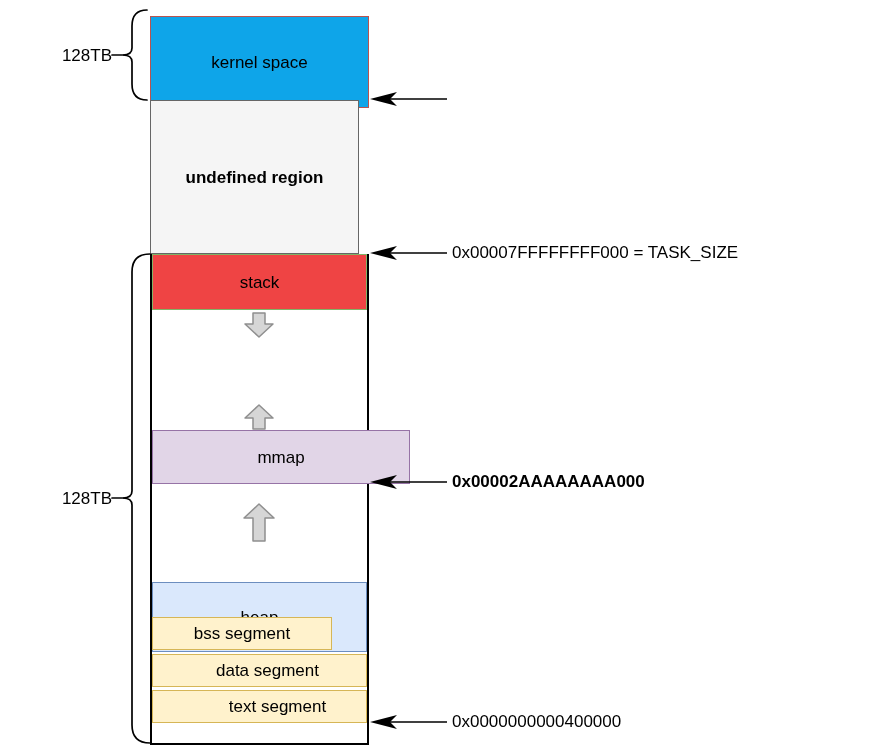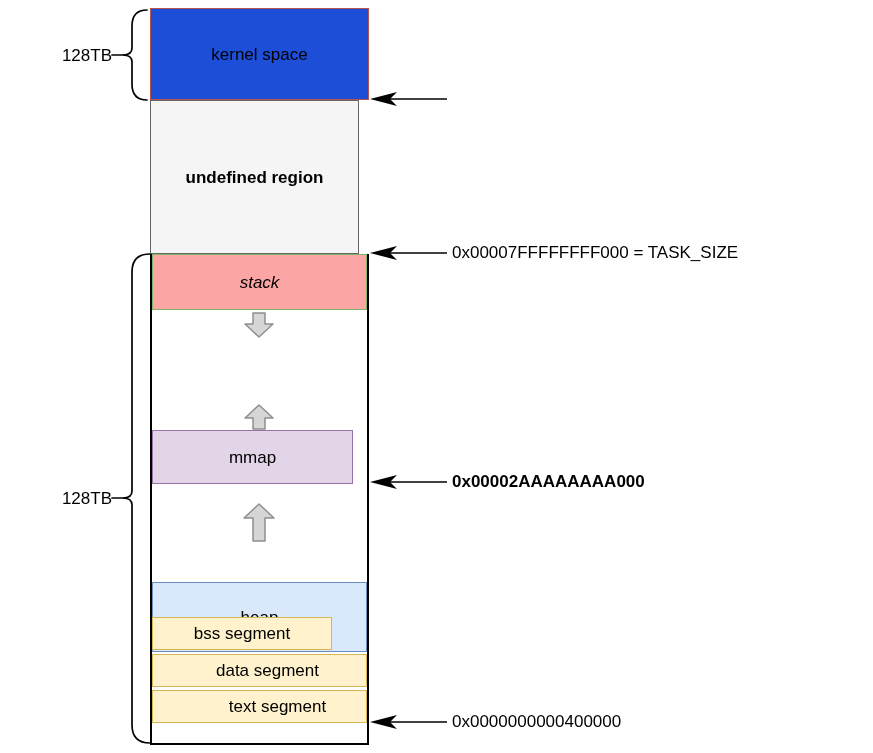"kernel space" div.region { background: #1d4ed8 -> #0ea5e9; margin-top: none -> 8px }
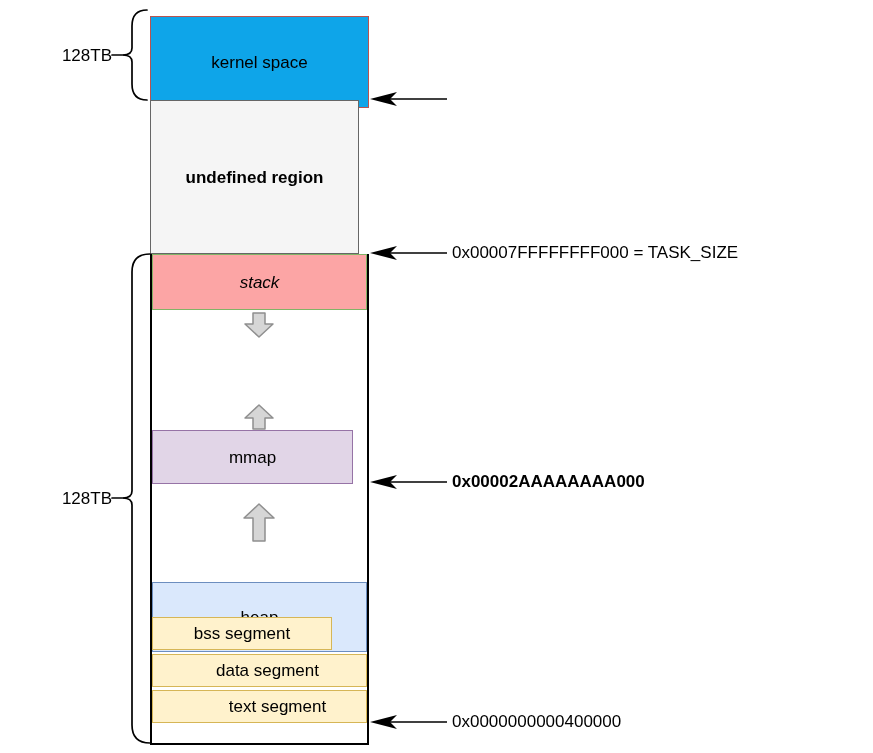"stack" div.region { background: #fca5a5 -> #ef4444; font-style: italic -> none }
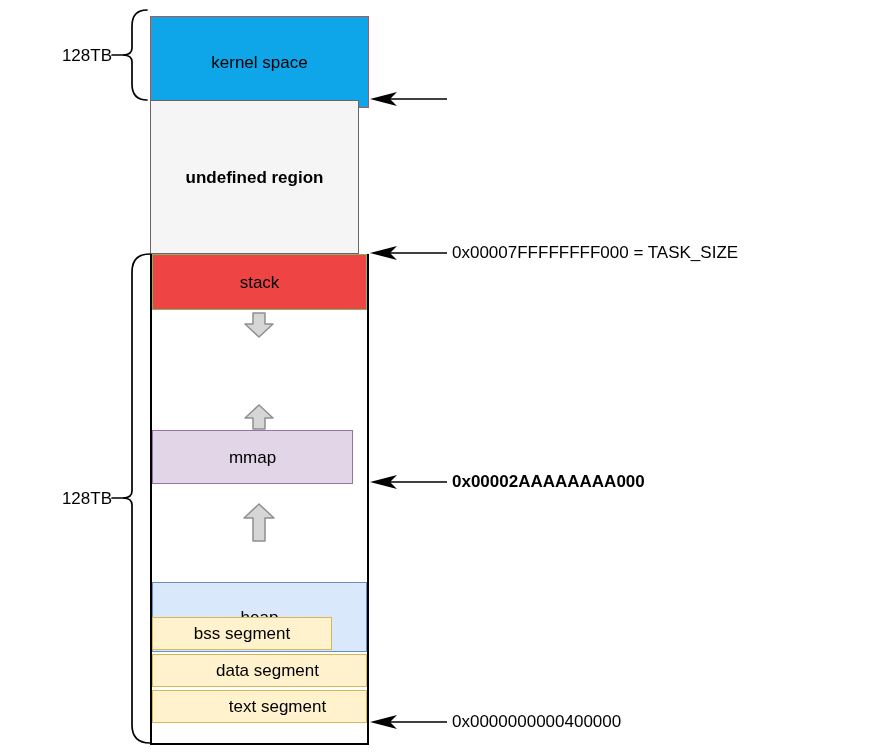"mmap" #region-mmap { width: 201px -> 258px }
